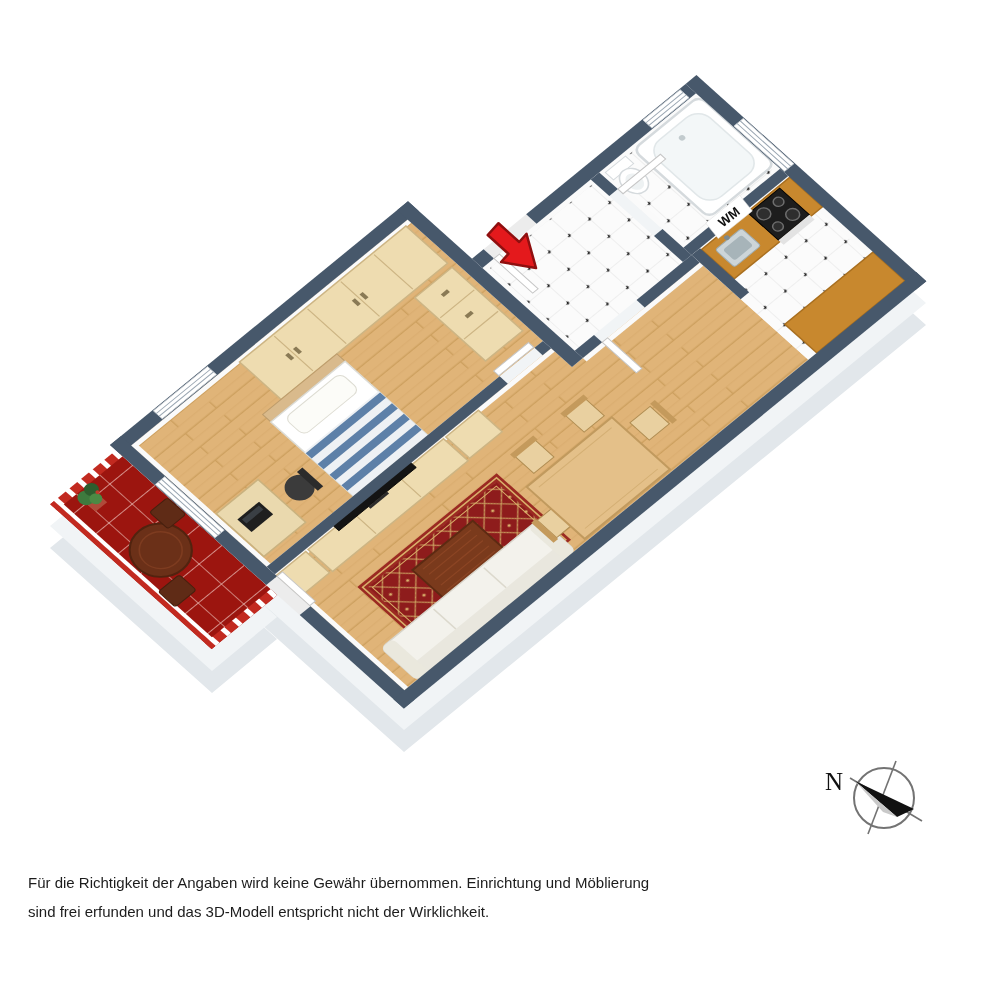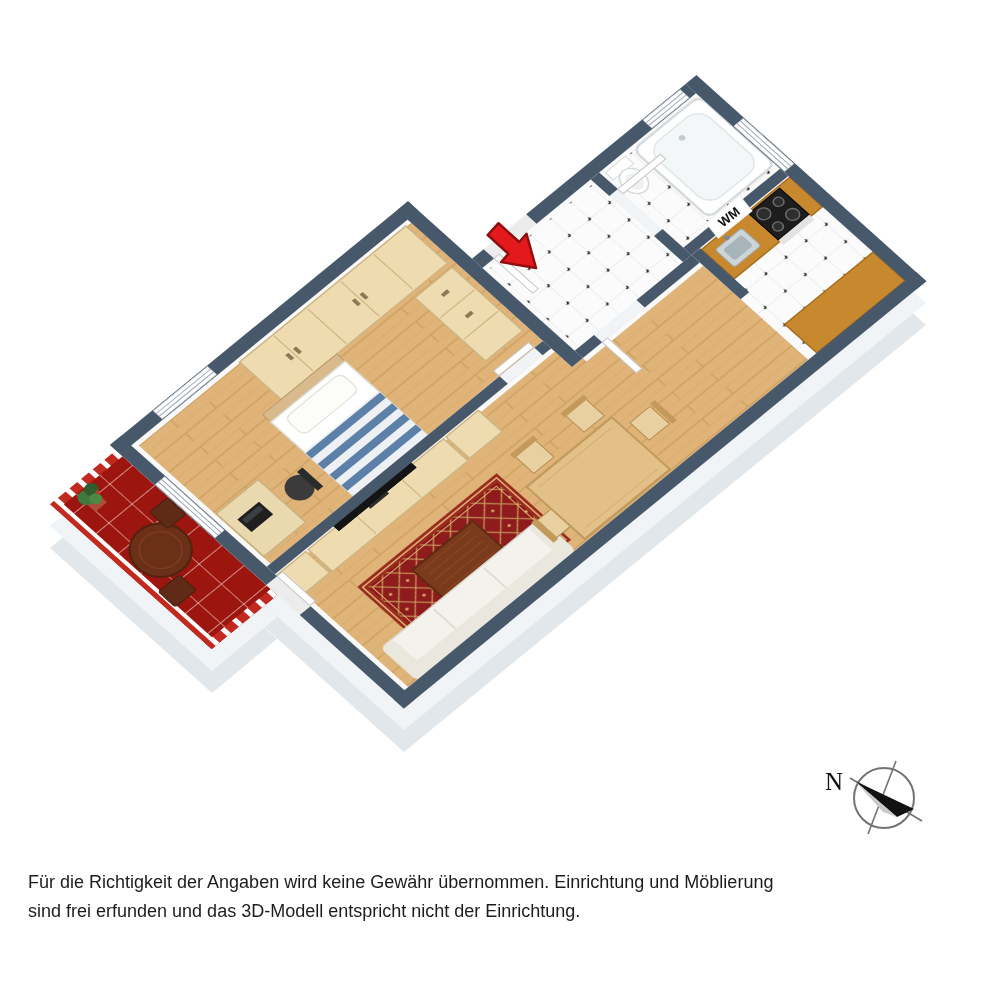"Für die Richtigkeit der Angaben" #disclaimer { font-size: 18px -> 15px }
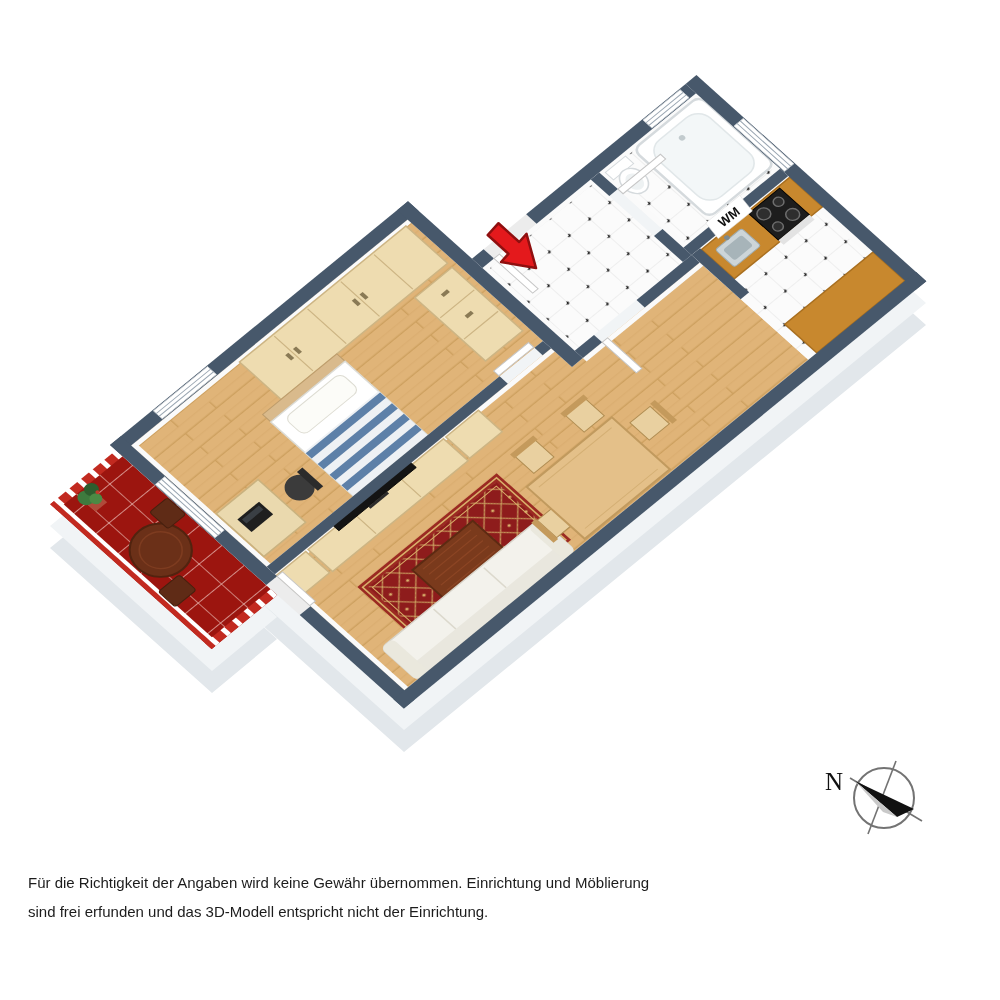"sind frei erfunden und das" div { text: Einrichtung -> Wirklichkeit }
